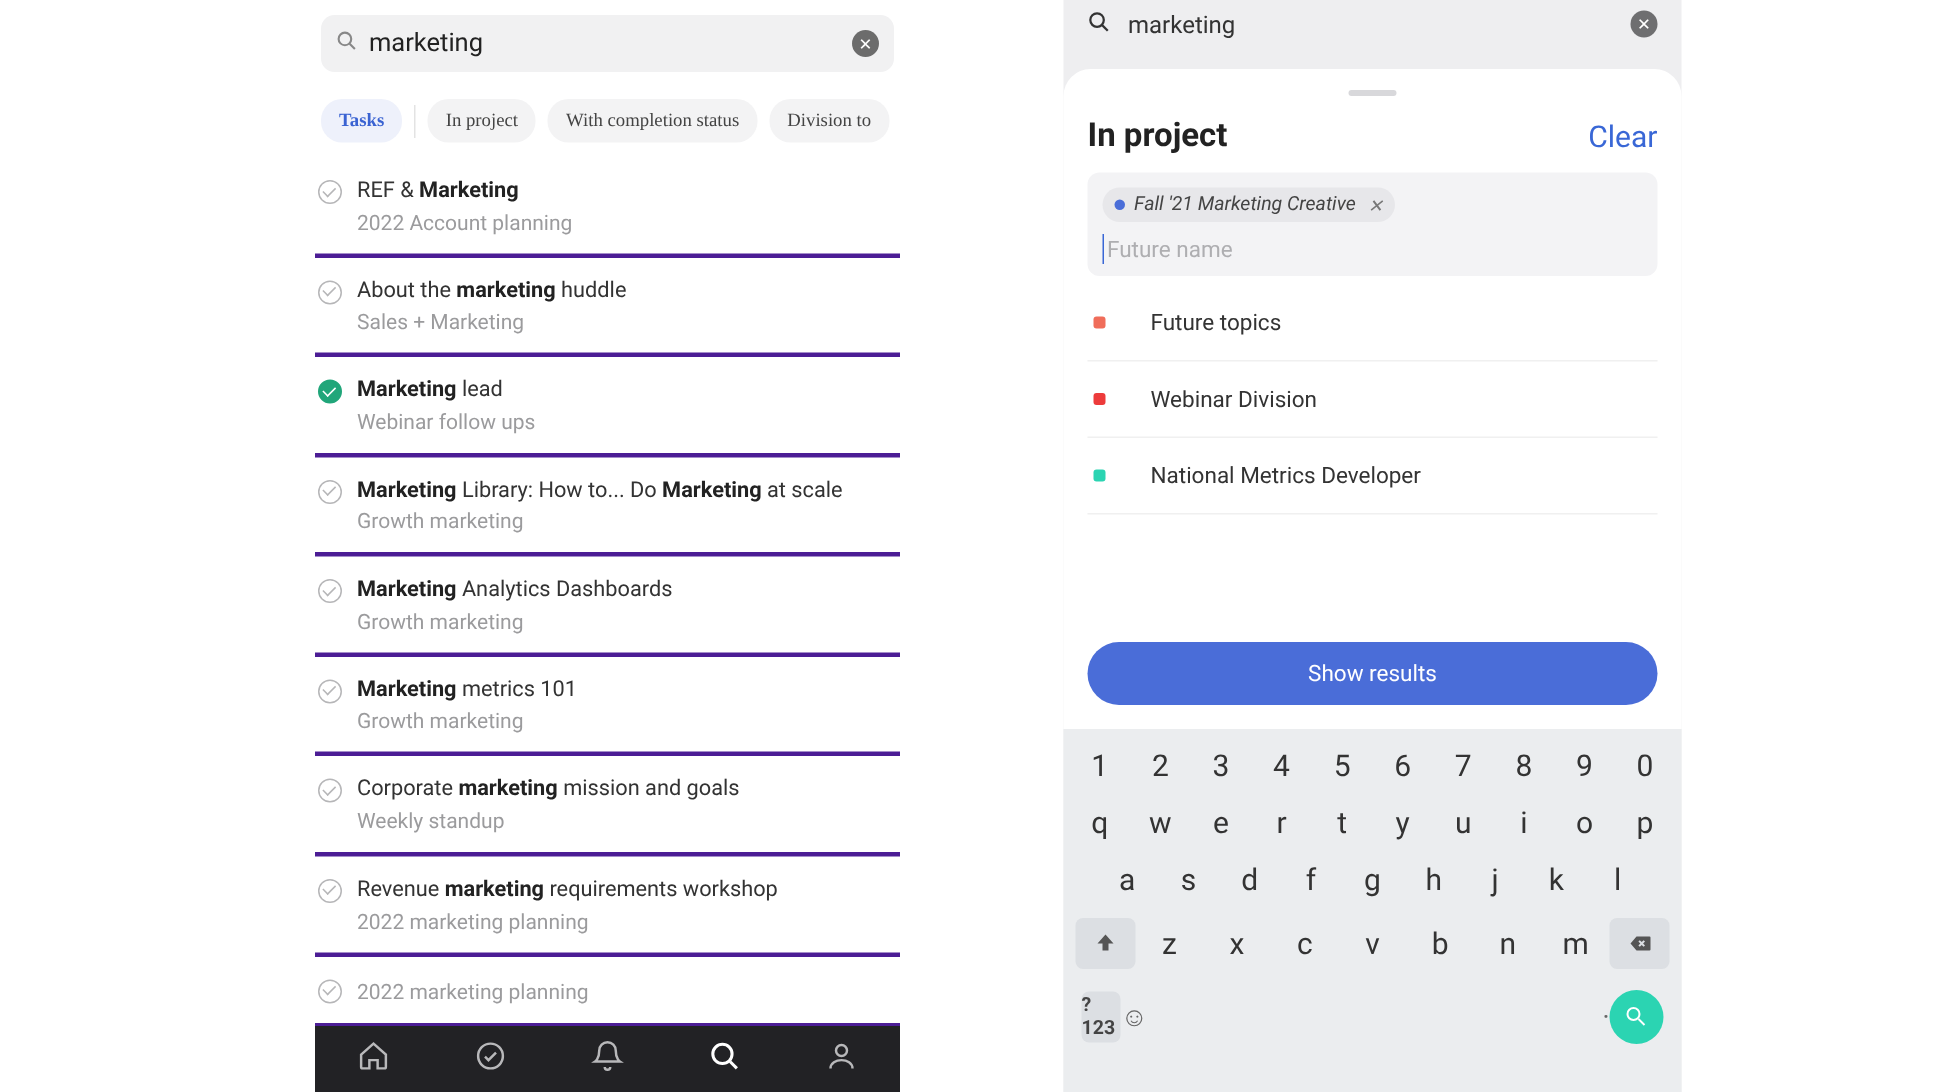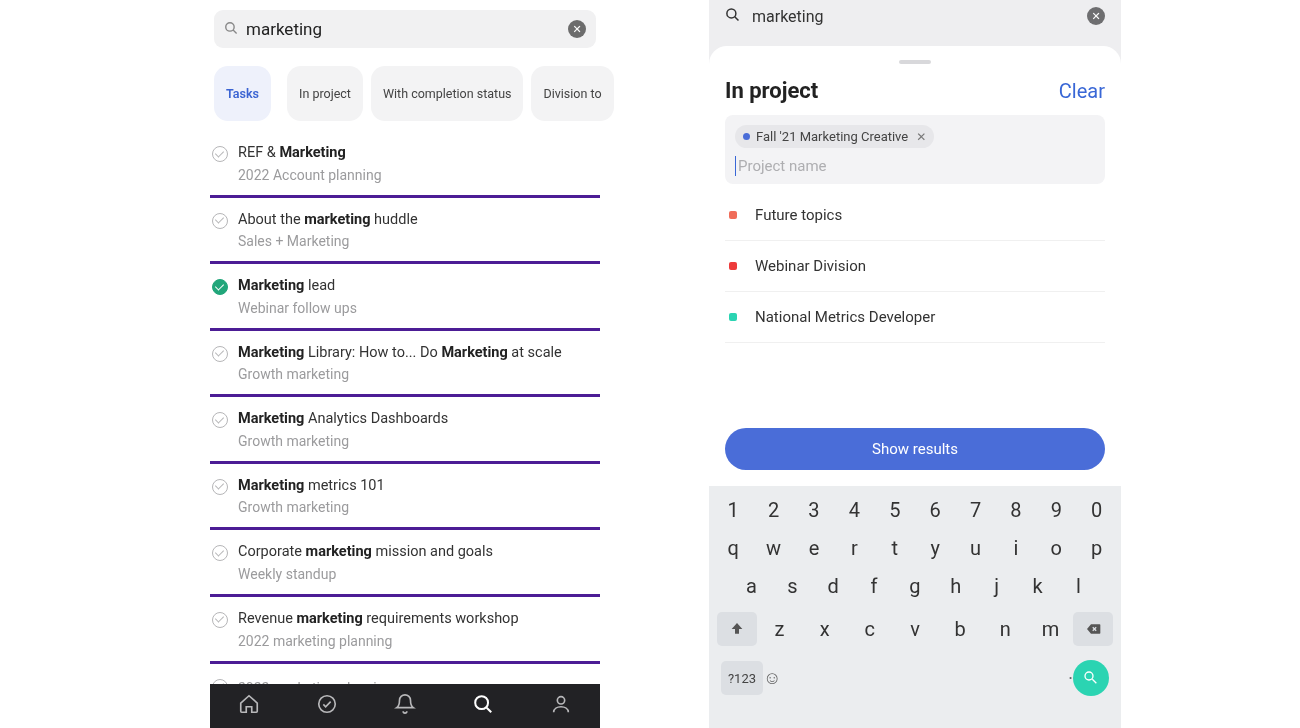"Tasks" .chip { font-family: none -> Liberation Serif, serif; padding: 20px 12px -> 7px 12px }
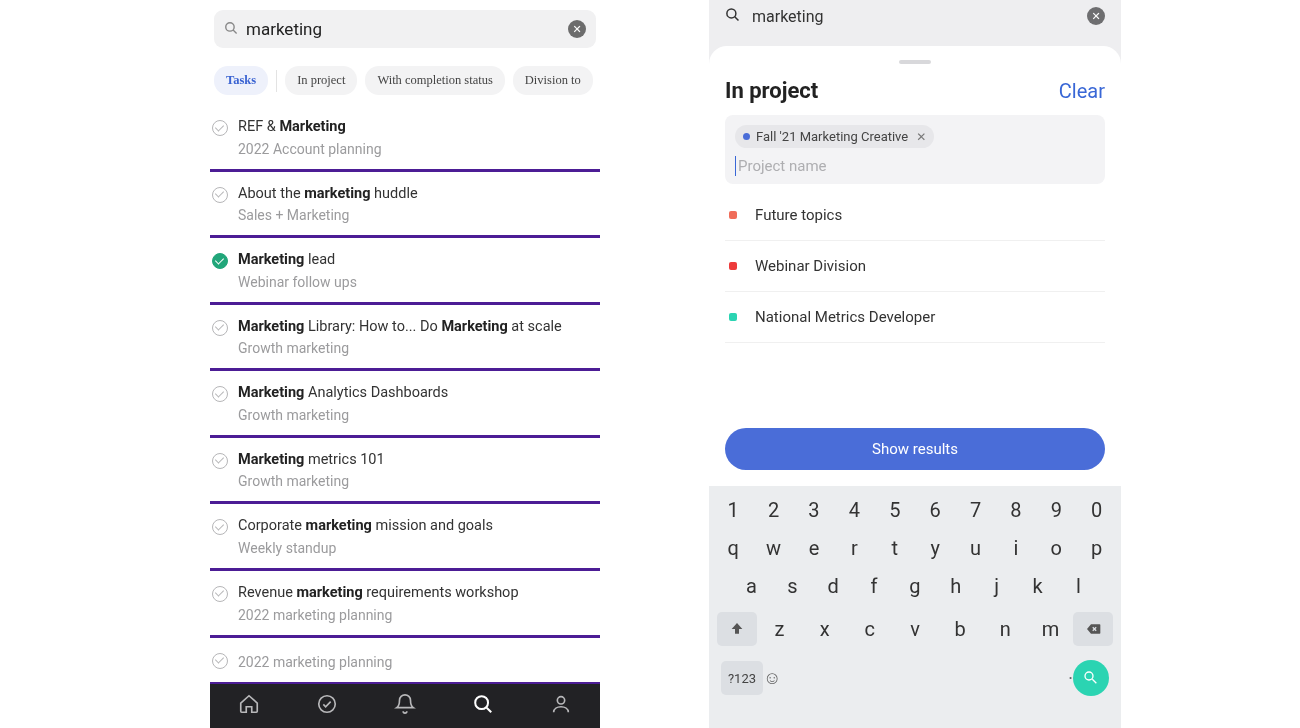"Fall '21 Marketing Creative" .token { font-style: none -> italic }
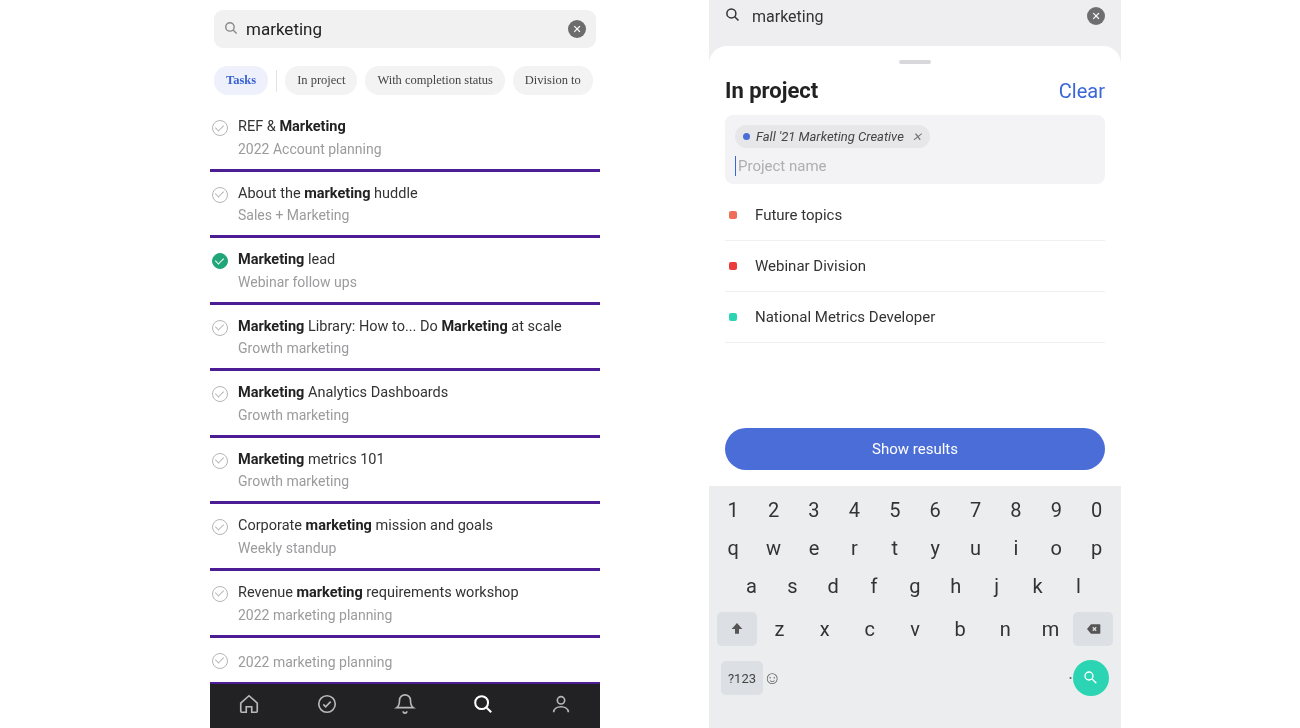"Project name" span.proj-input { text: Project -> Future }
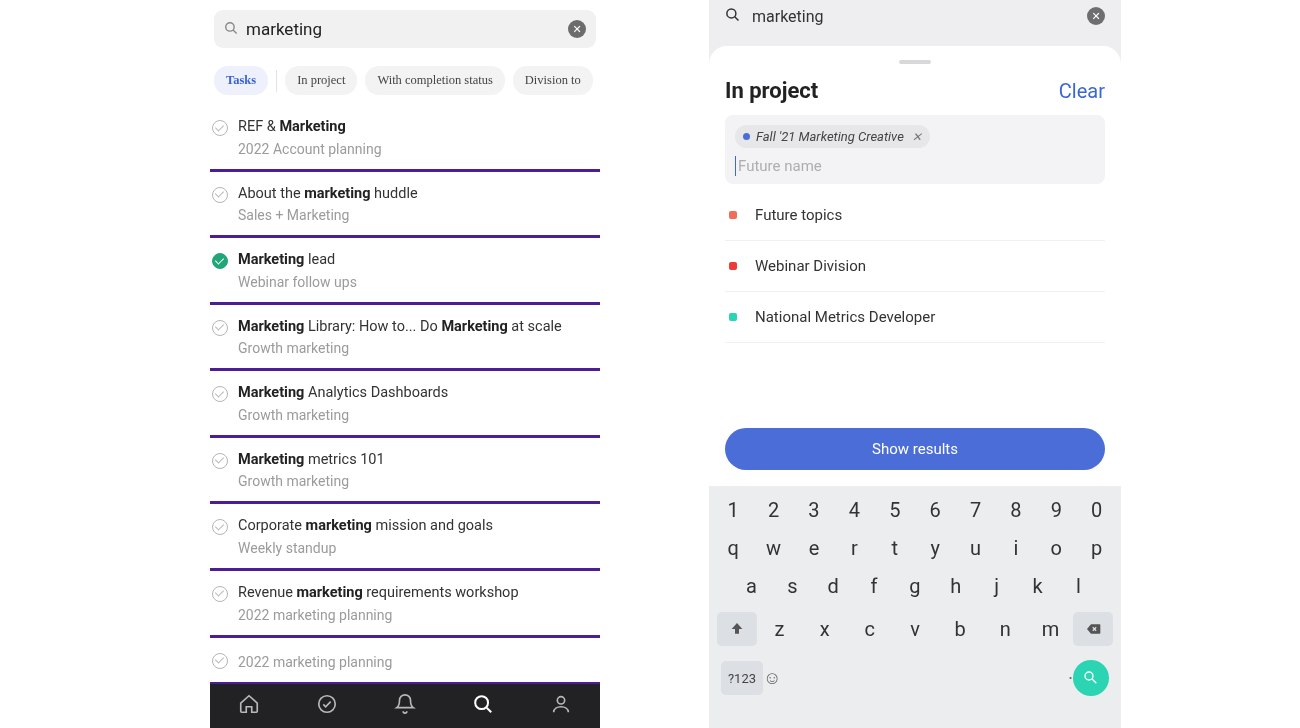"Future topics" .proj-row { gap: 18px -> 30px }
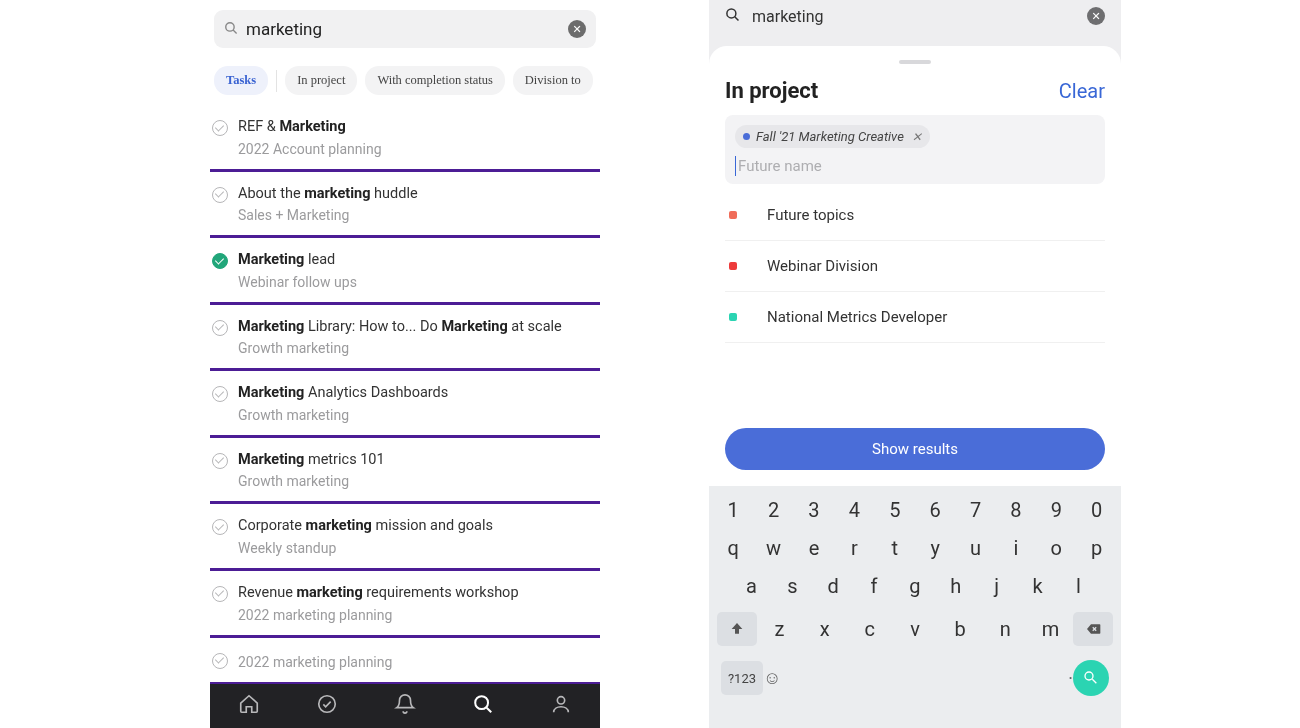"?123" .krow.bot .wide { font-weight: none -> bold; width: 42px -> 26px }
